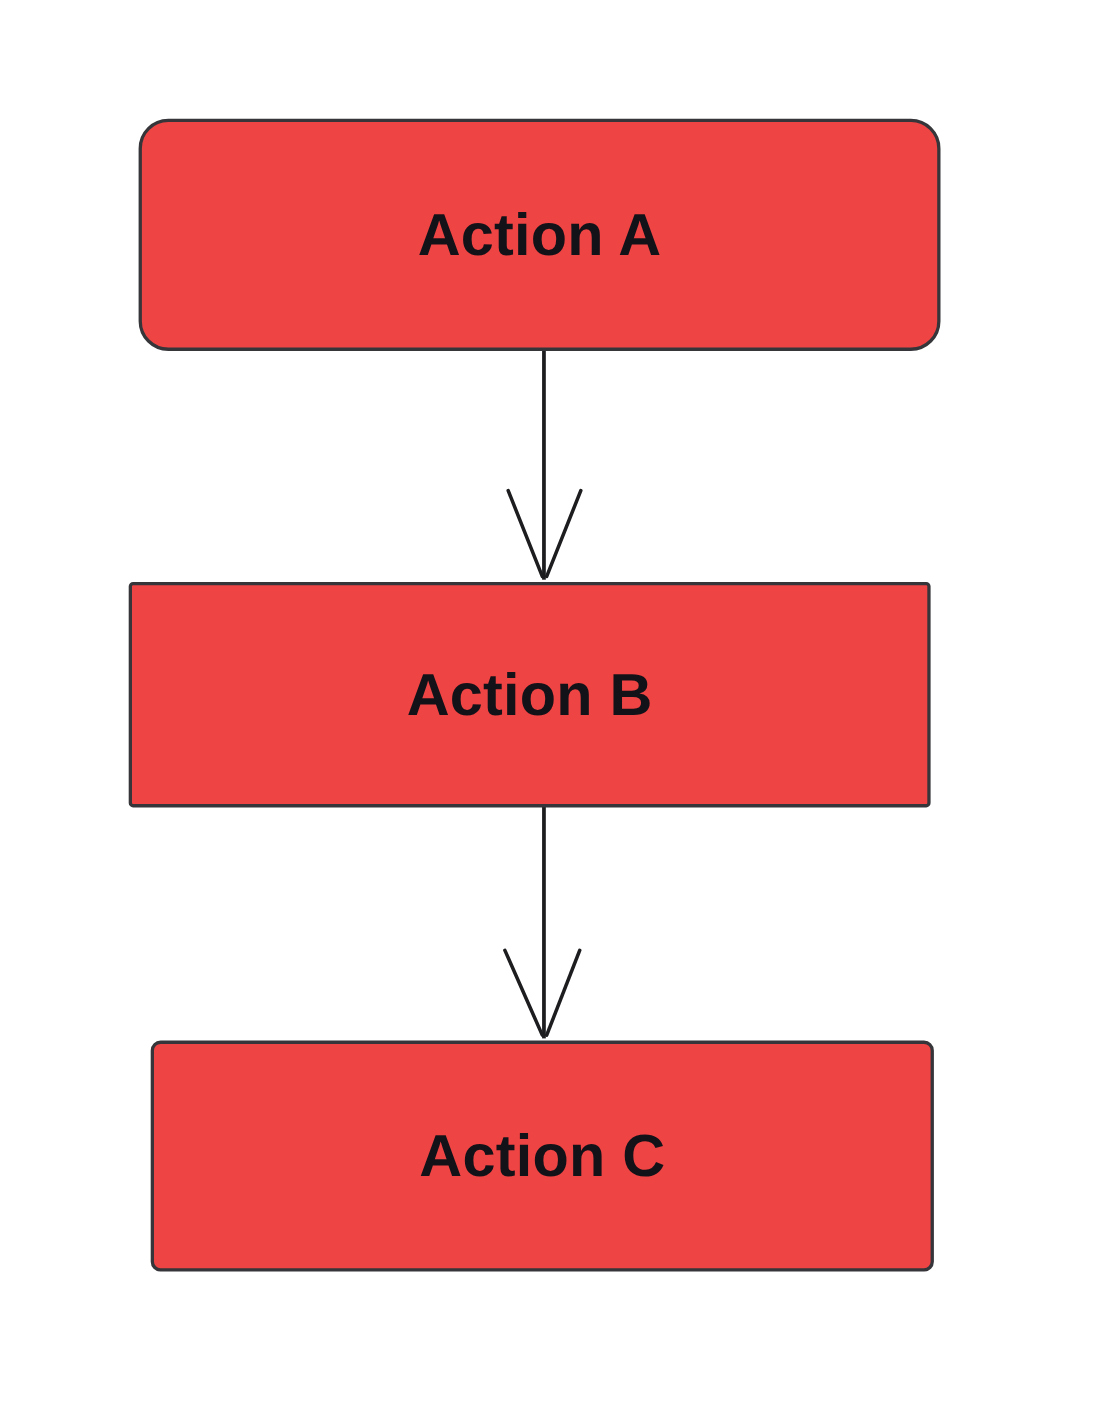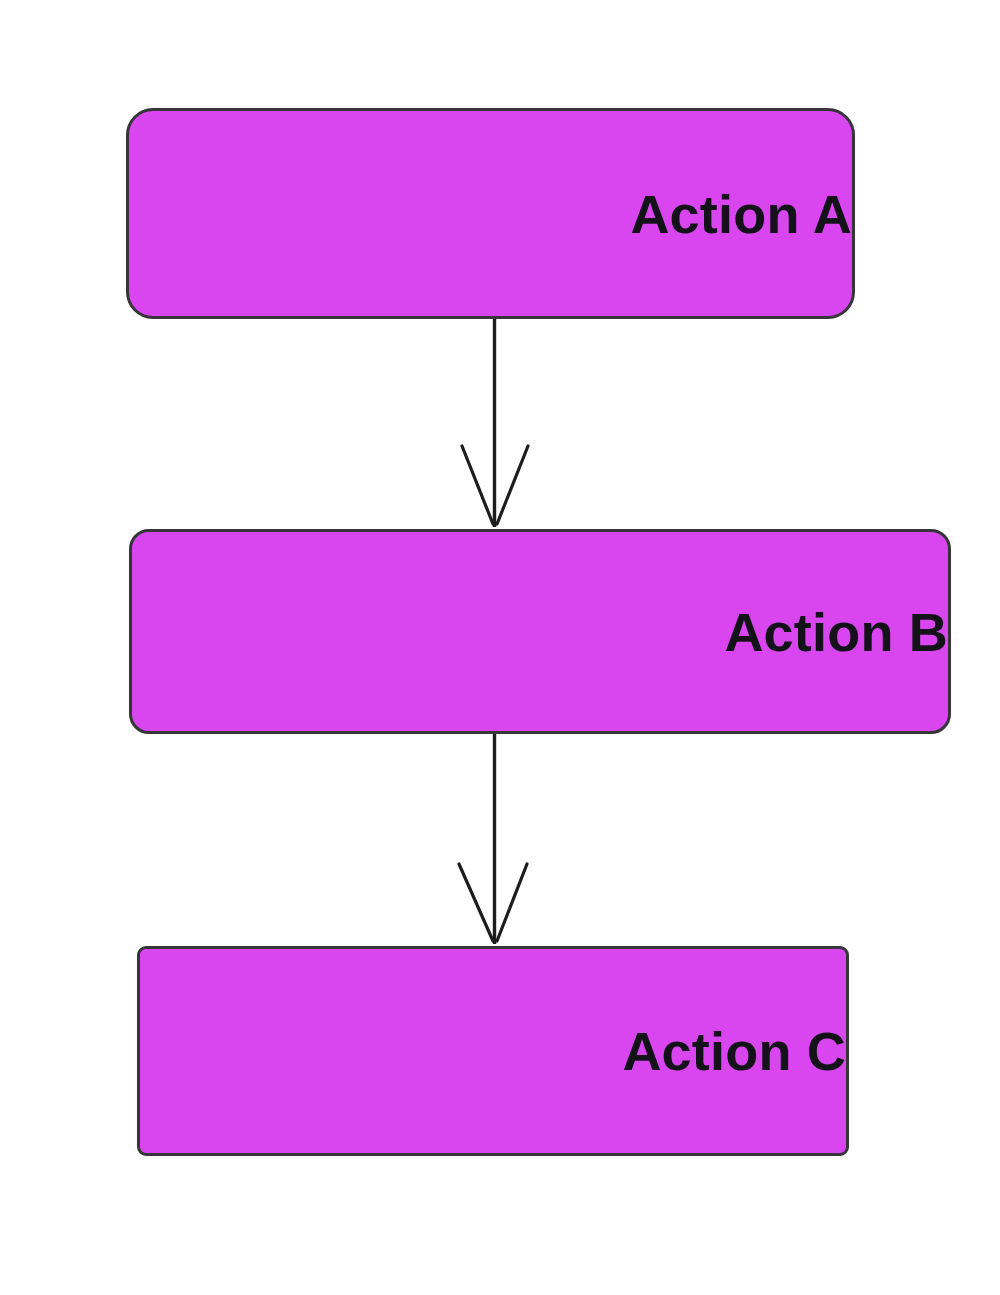"Action A" .flow-node { background: #d946ef -> #ef4444; justify-content: flex-end -> center }
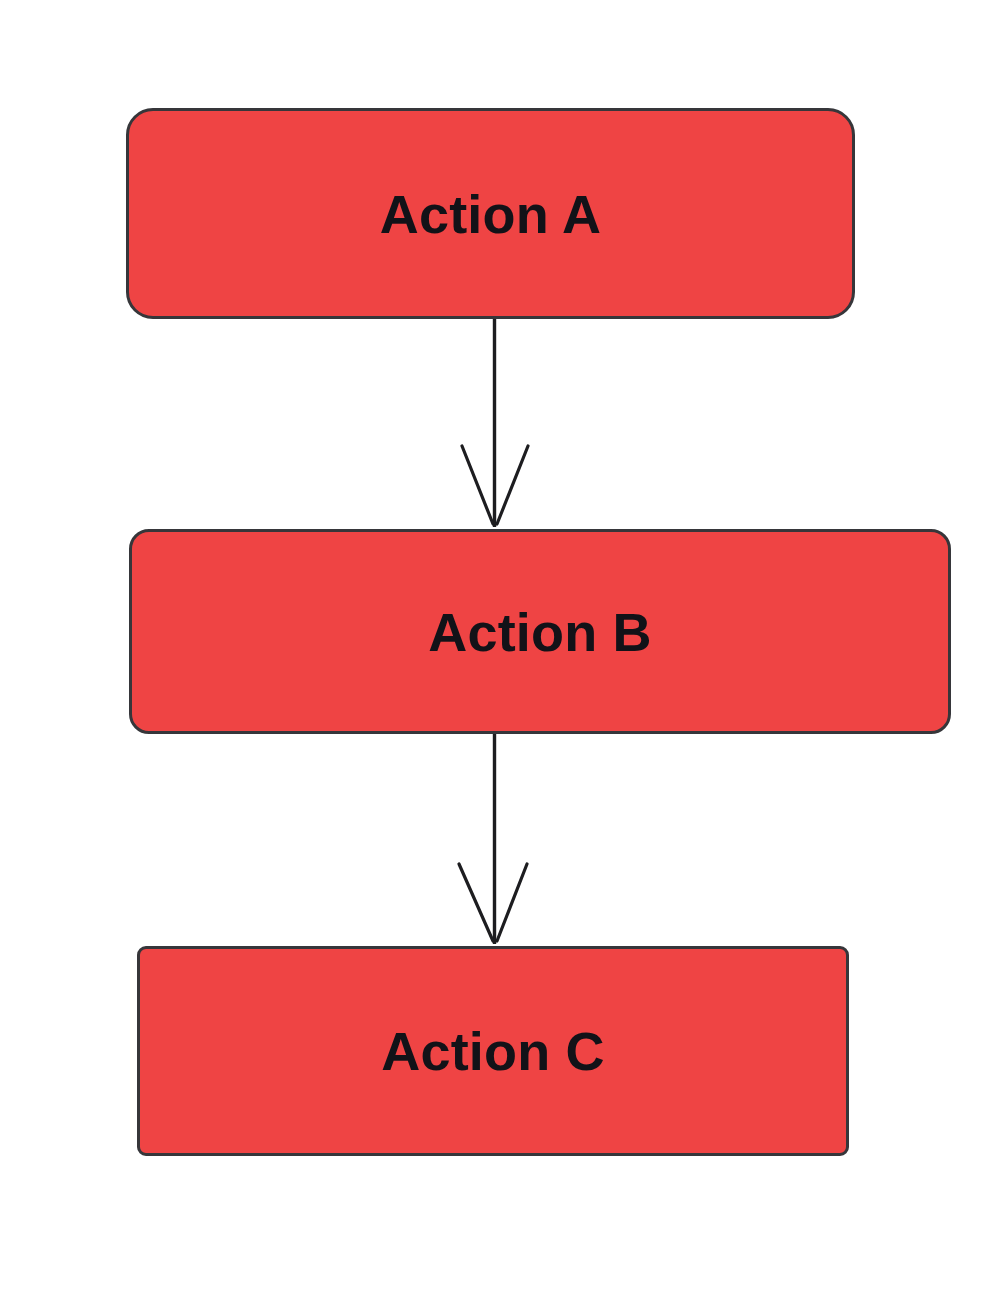"Action B" #node-b { border-radius: 20px -> 4px; left: 129px -> 117px; width: 822px -> 729px }
